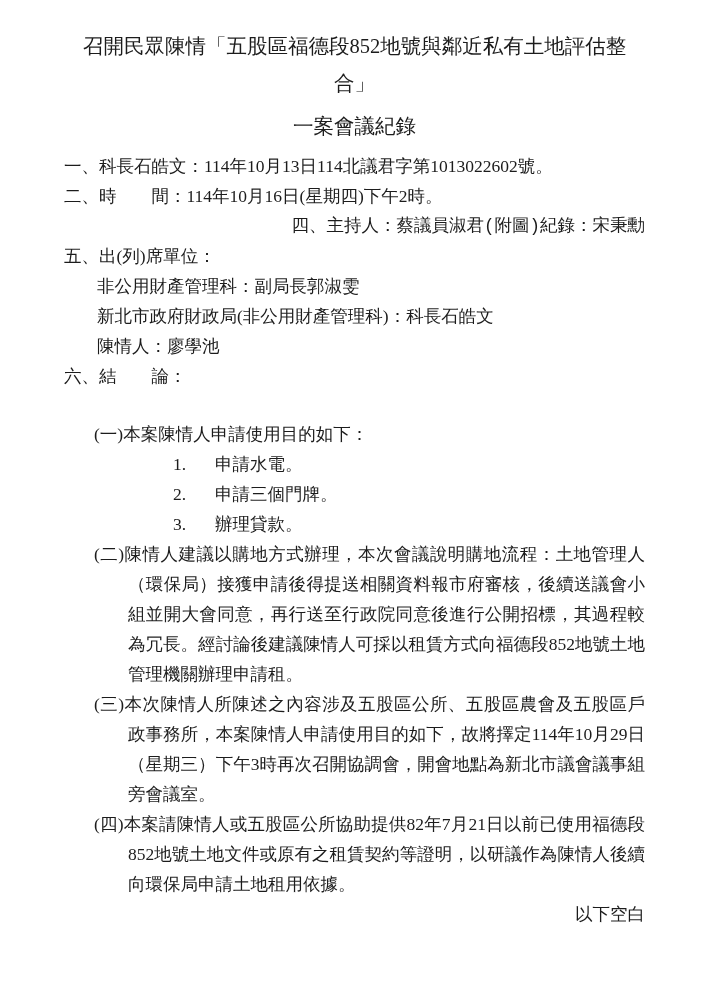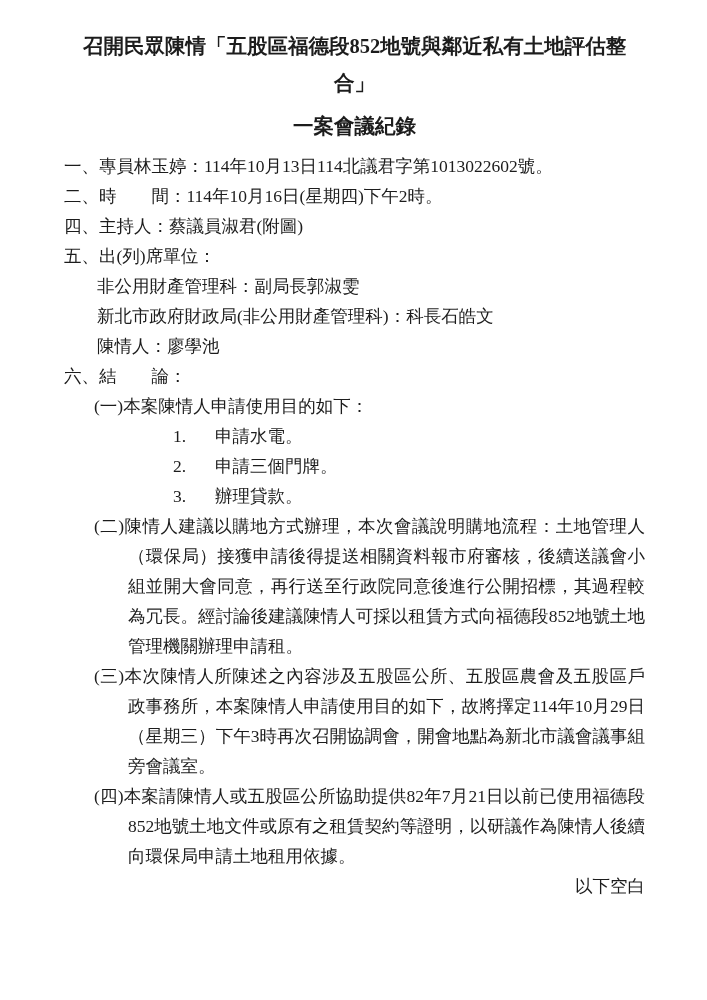"召開民眾陳情「五股區福德段852地號與鄰近私有土地評估整合」" .doc-title { font-weight: 700 -> 400 }
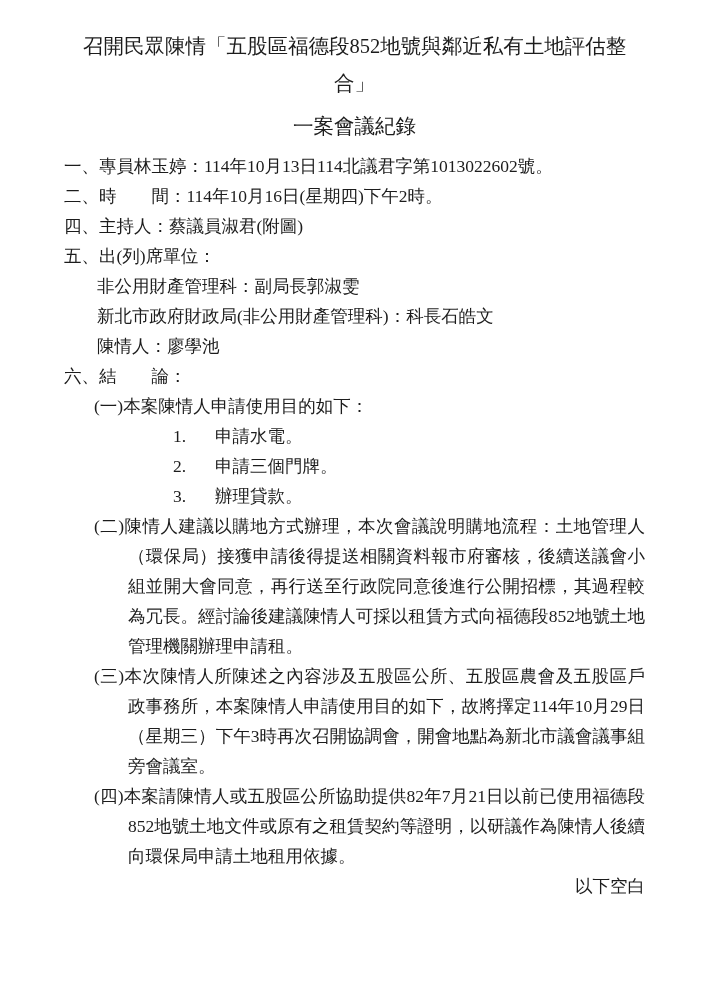"一、專員林玉婷：114年10月13日114北議君字第1013022602號。" div.item { text: 專員林玉婷 -> 科長石皓文 }
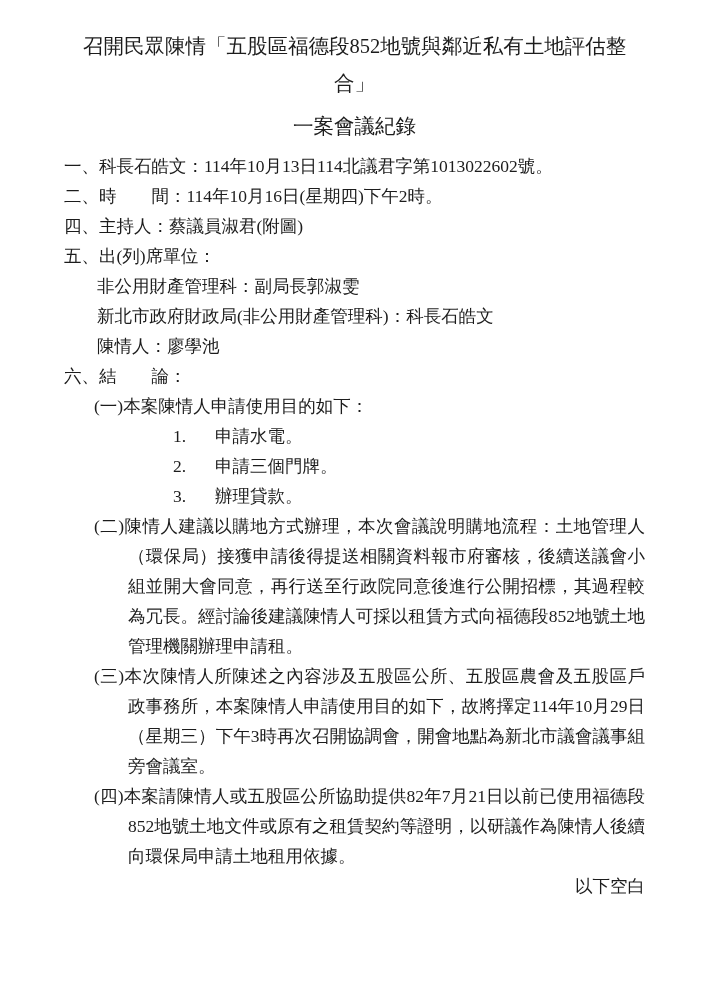"四、主持人：蔡議員淑君(附圖)" .host-row { font-family: none -> Liberation Mono, monospace; justify-content: space-between -> flex-end }
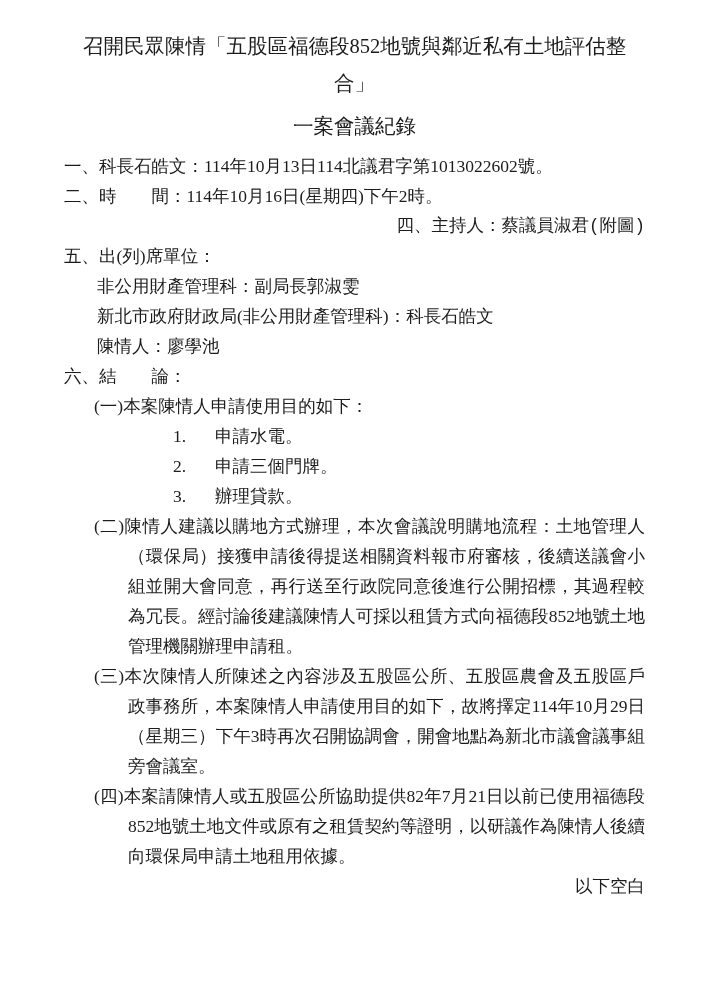"紀錄：宋秉勳" span { html: none -> <span>紀錄：宋秉勳</span> }
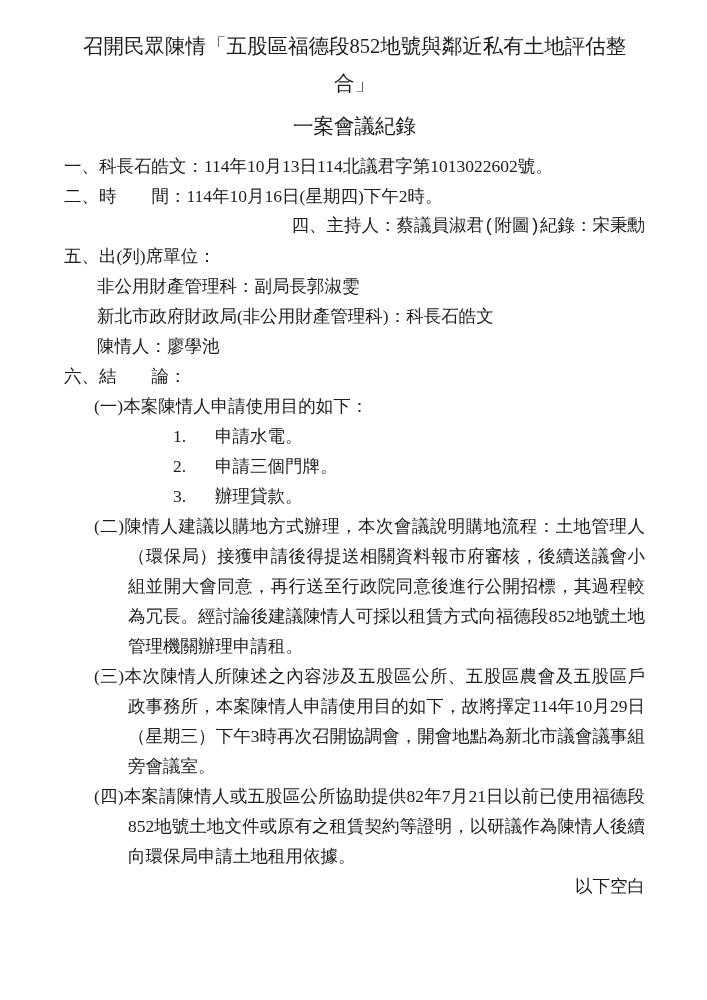"(一)本案陳情人申請使用目的如下：" .conclusion-block { margin-top: none -> 28px }
